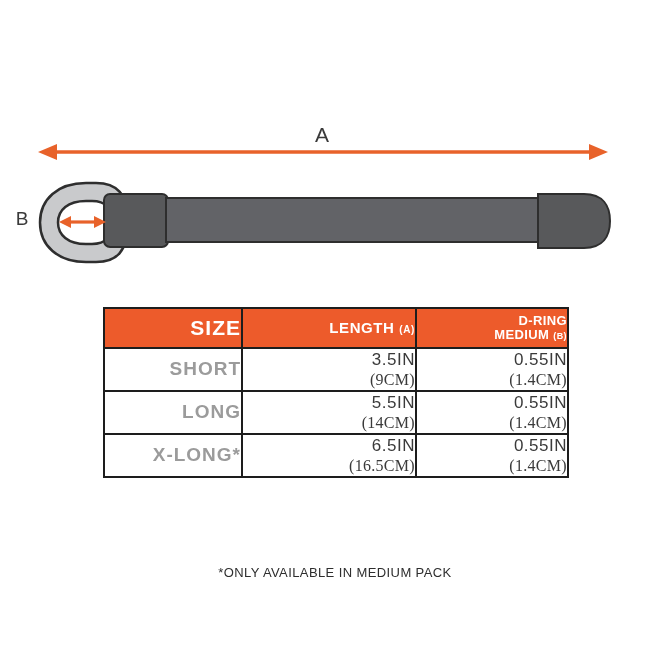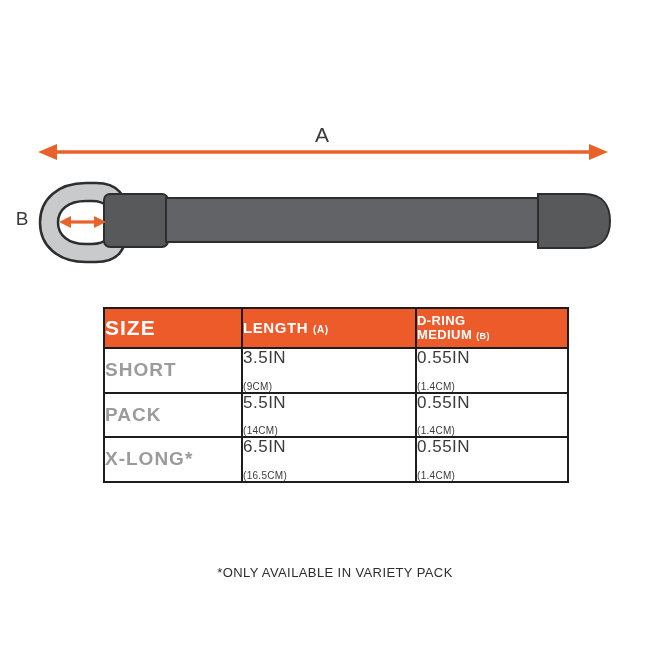"SIZE" .size-table th, .size-table td { text-align: left -> right }
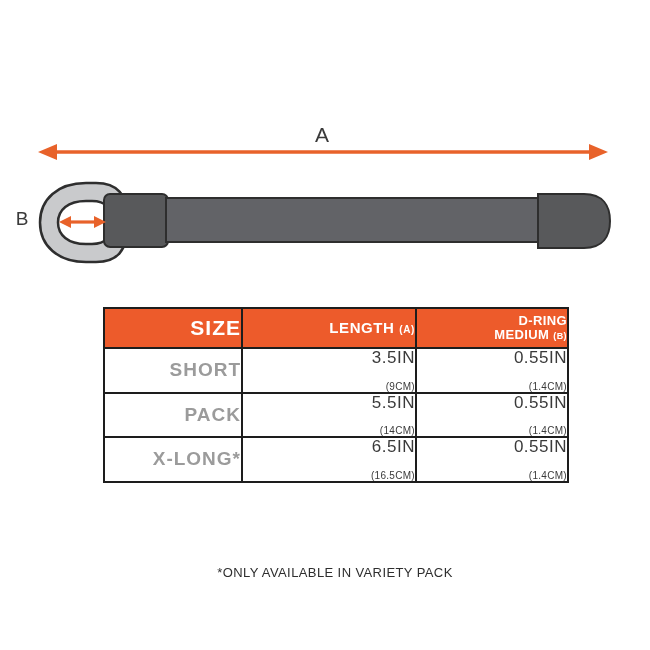"(9CM)" .val-sub { font-family: none -> Liberation Serif, serif; font-size: 10px -> 16px; margin-top: 13px -> 1px }
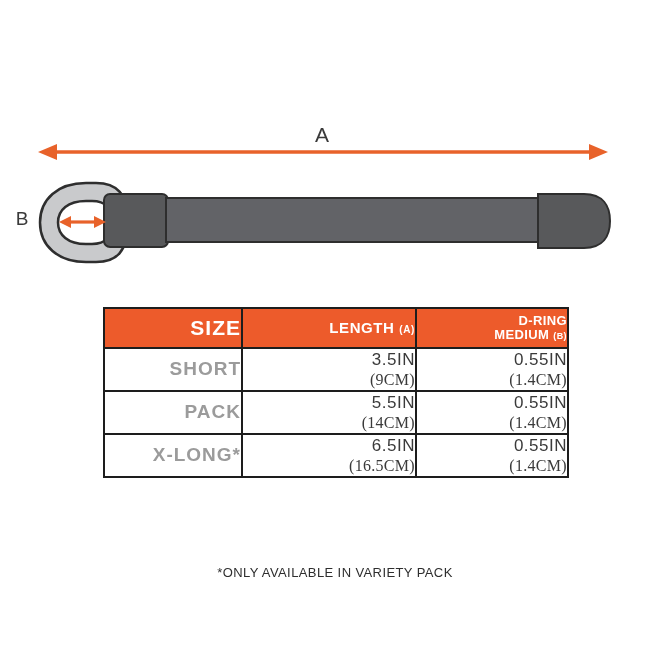"PACK" td.cell-size { text: PACK -> LONG }
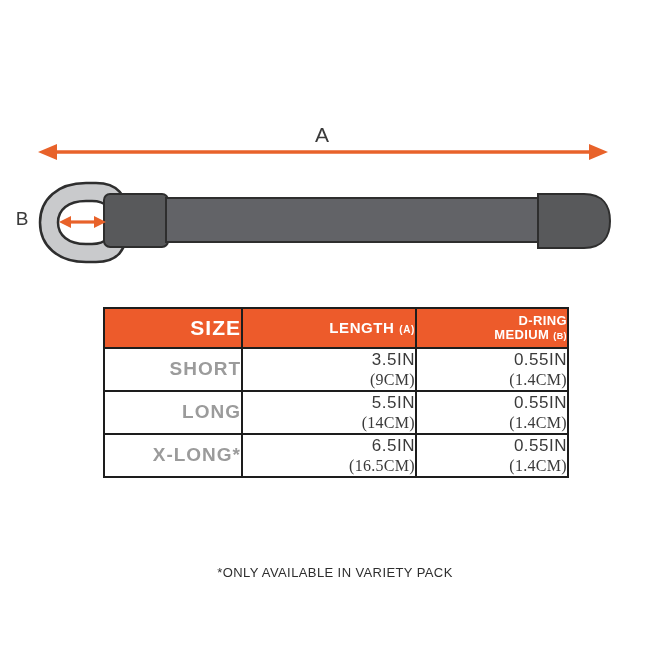"*ONLY AVAILABLE IN VARIETY PACK" div.footnote { text: VARIETY -> MEDIUM }
